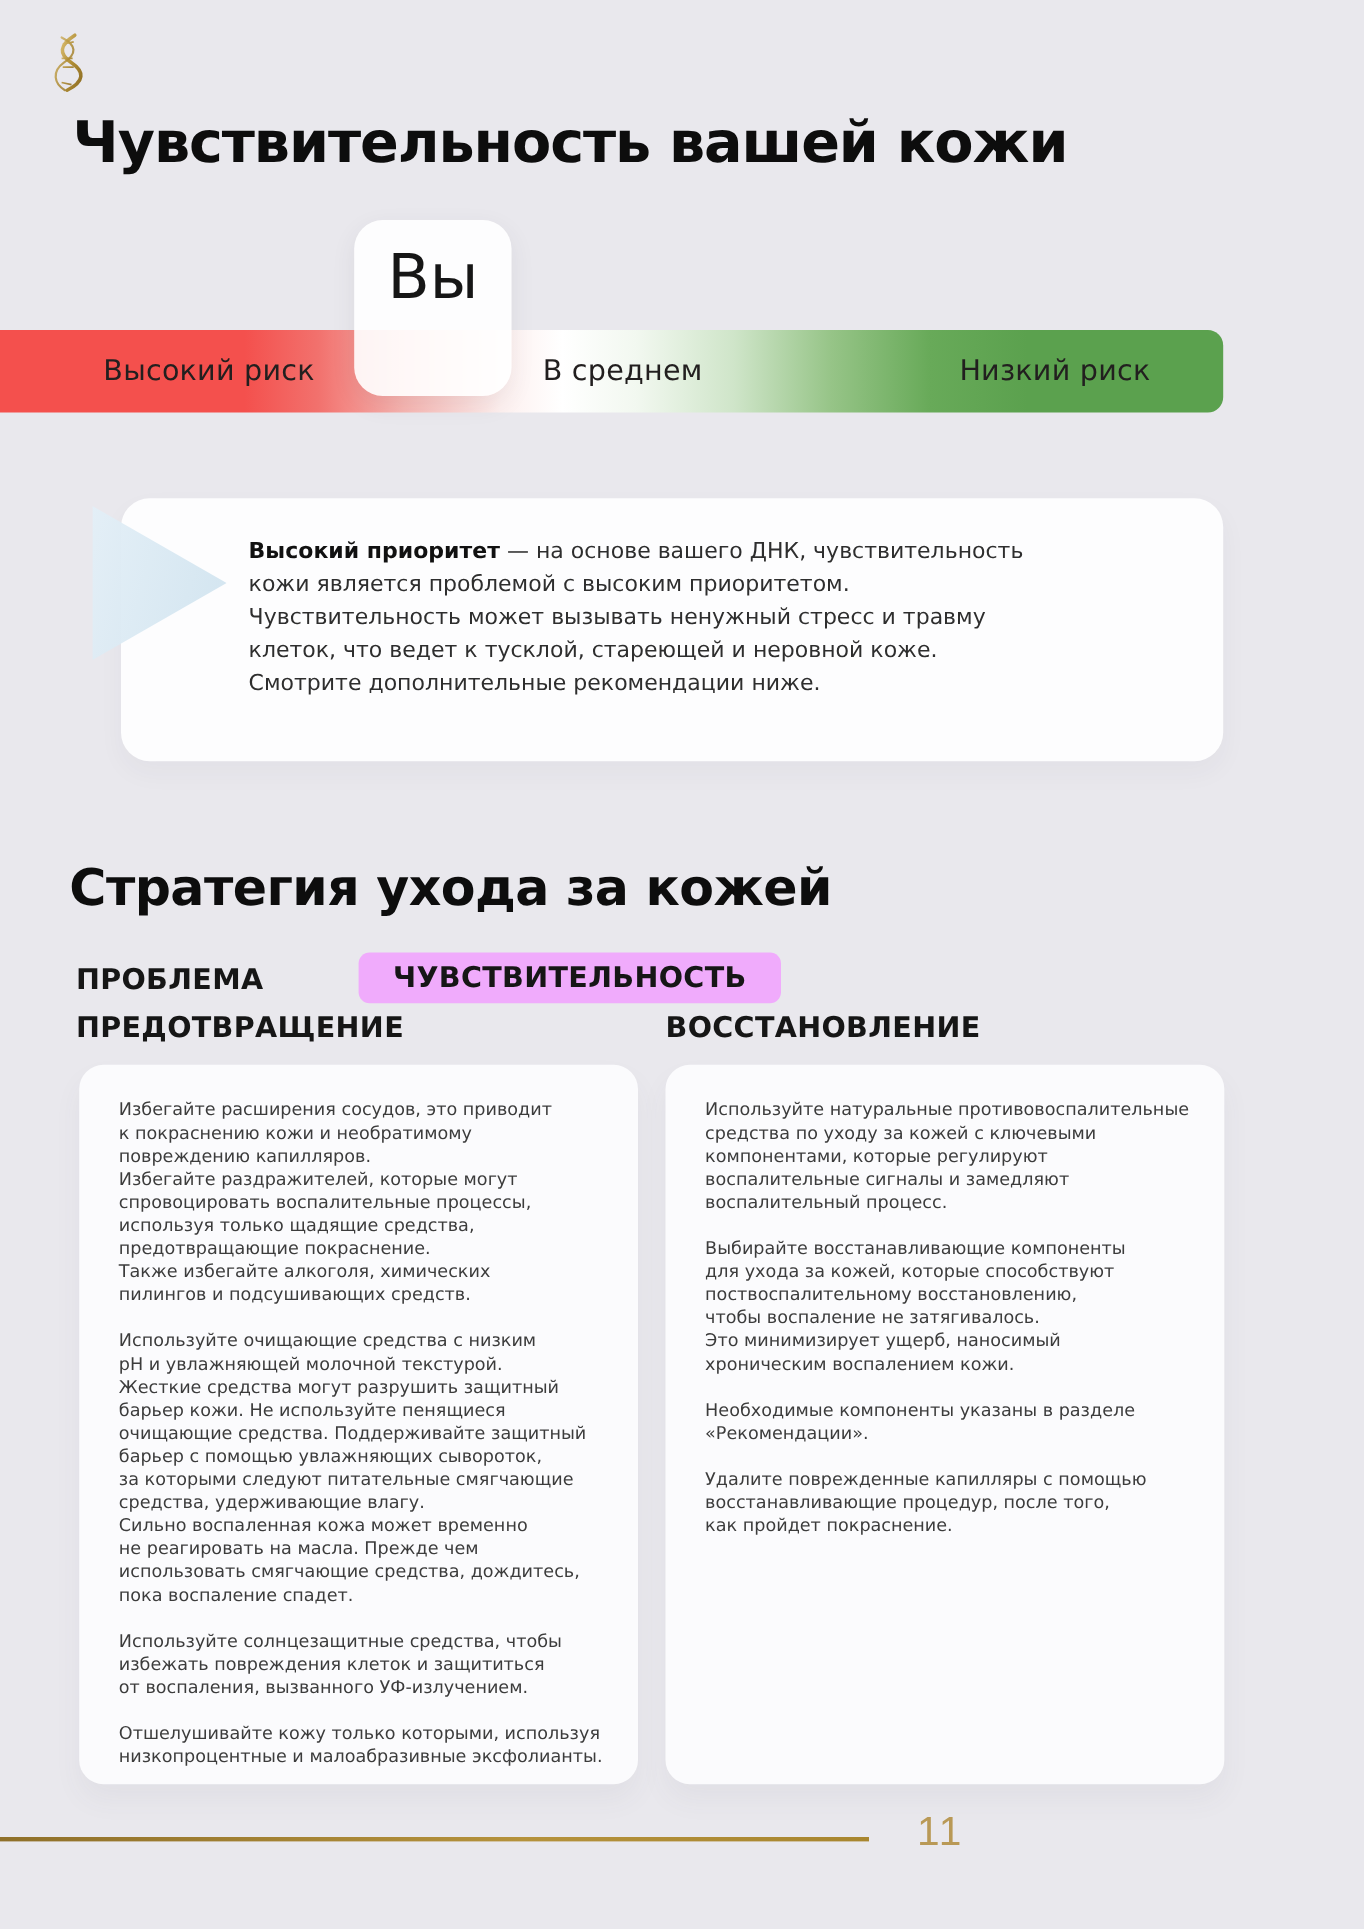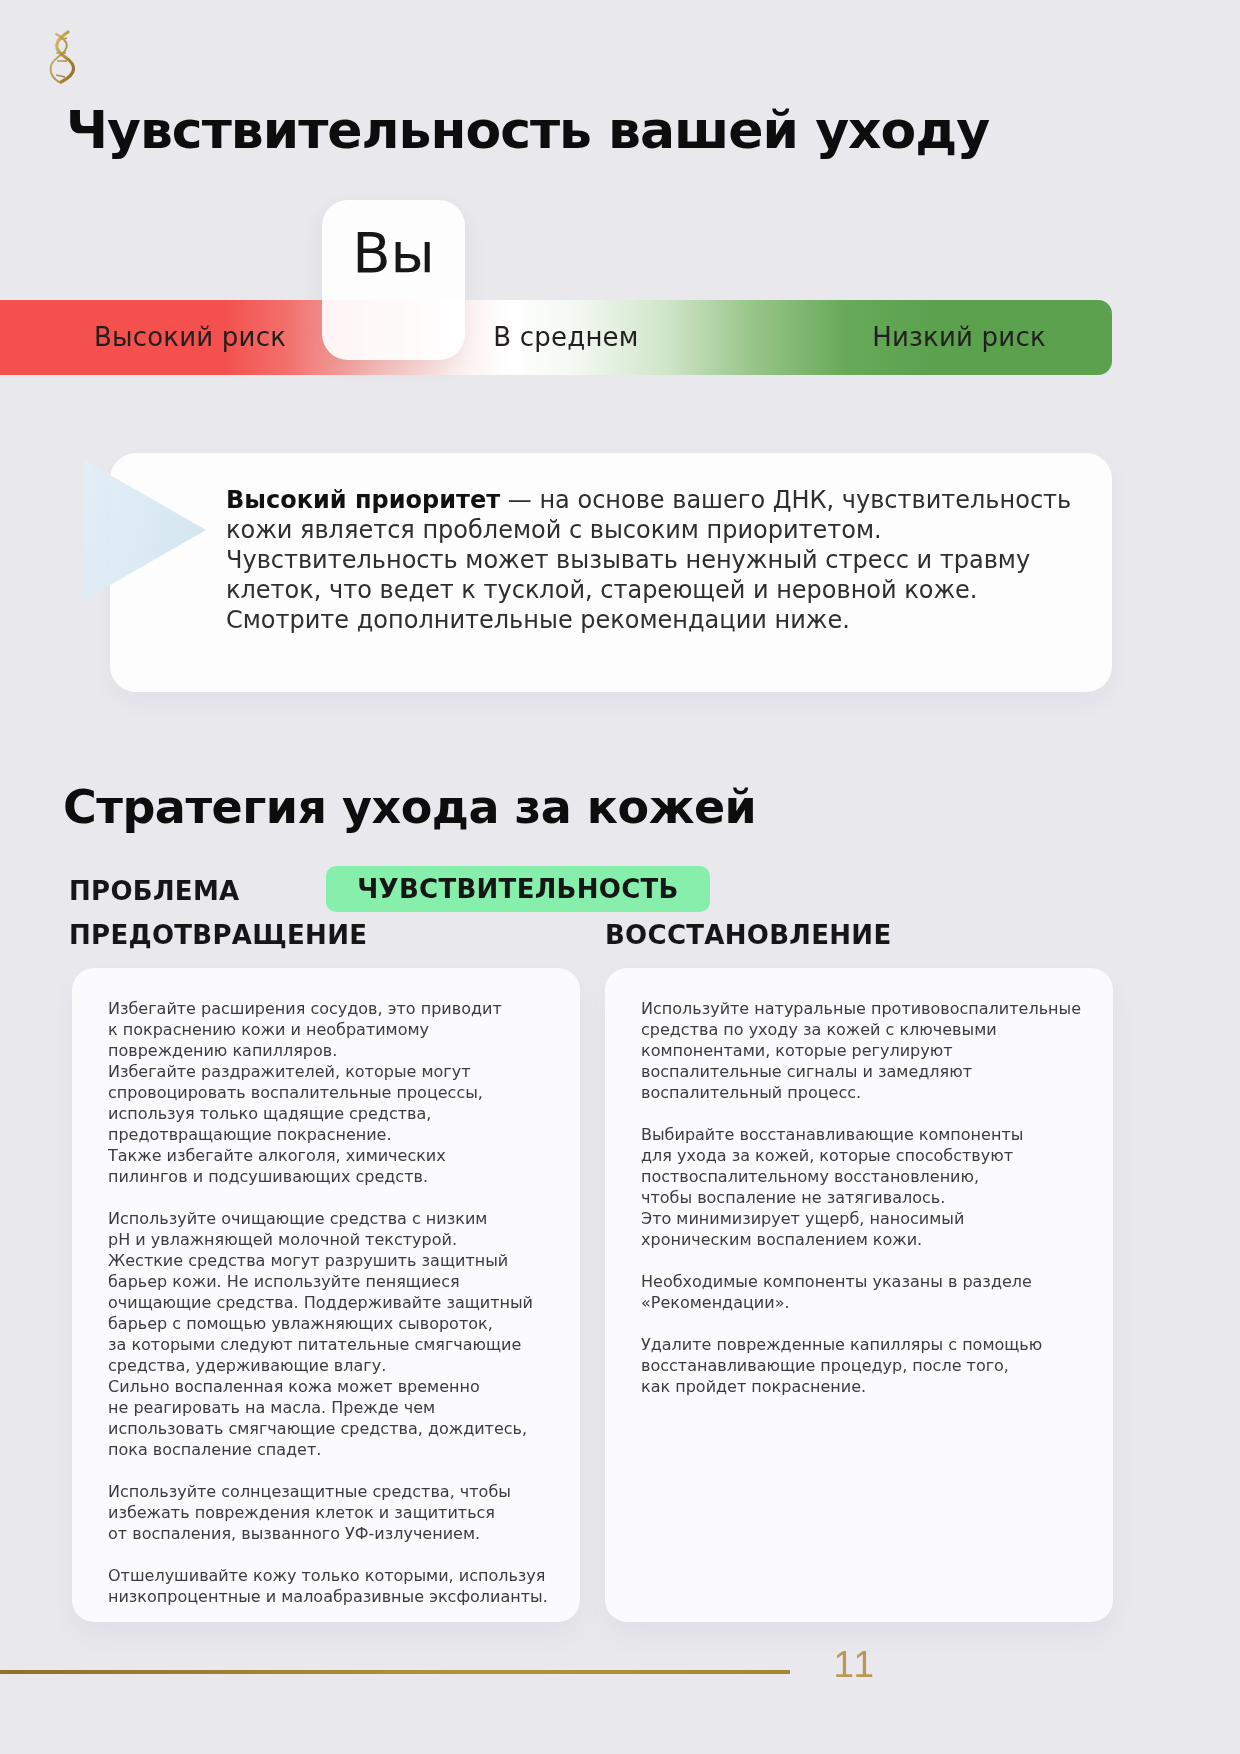"Чувствительность вашей уходу" div.abs { text: уходу -> кожи }
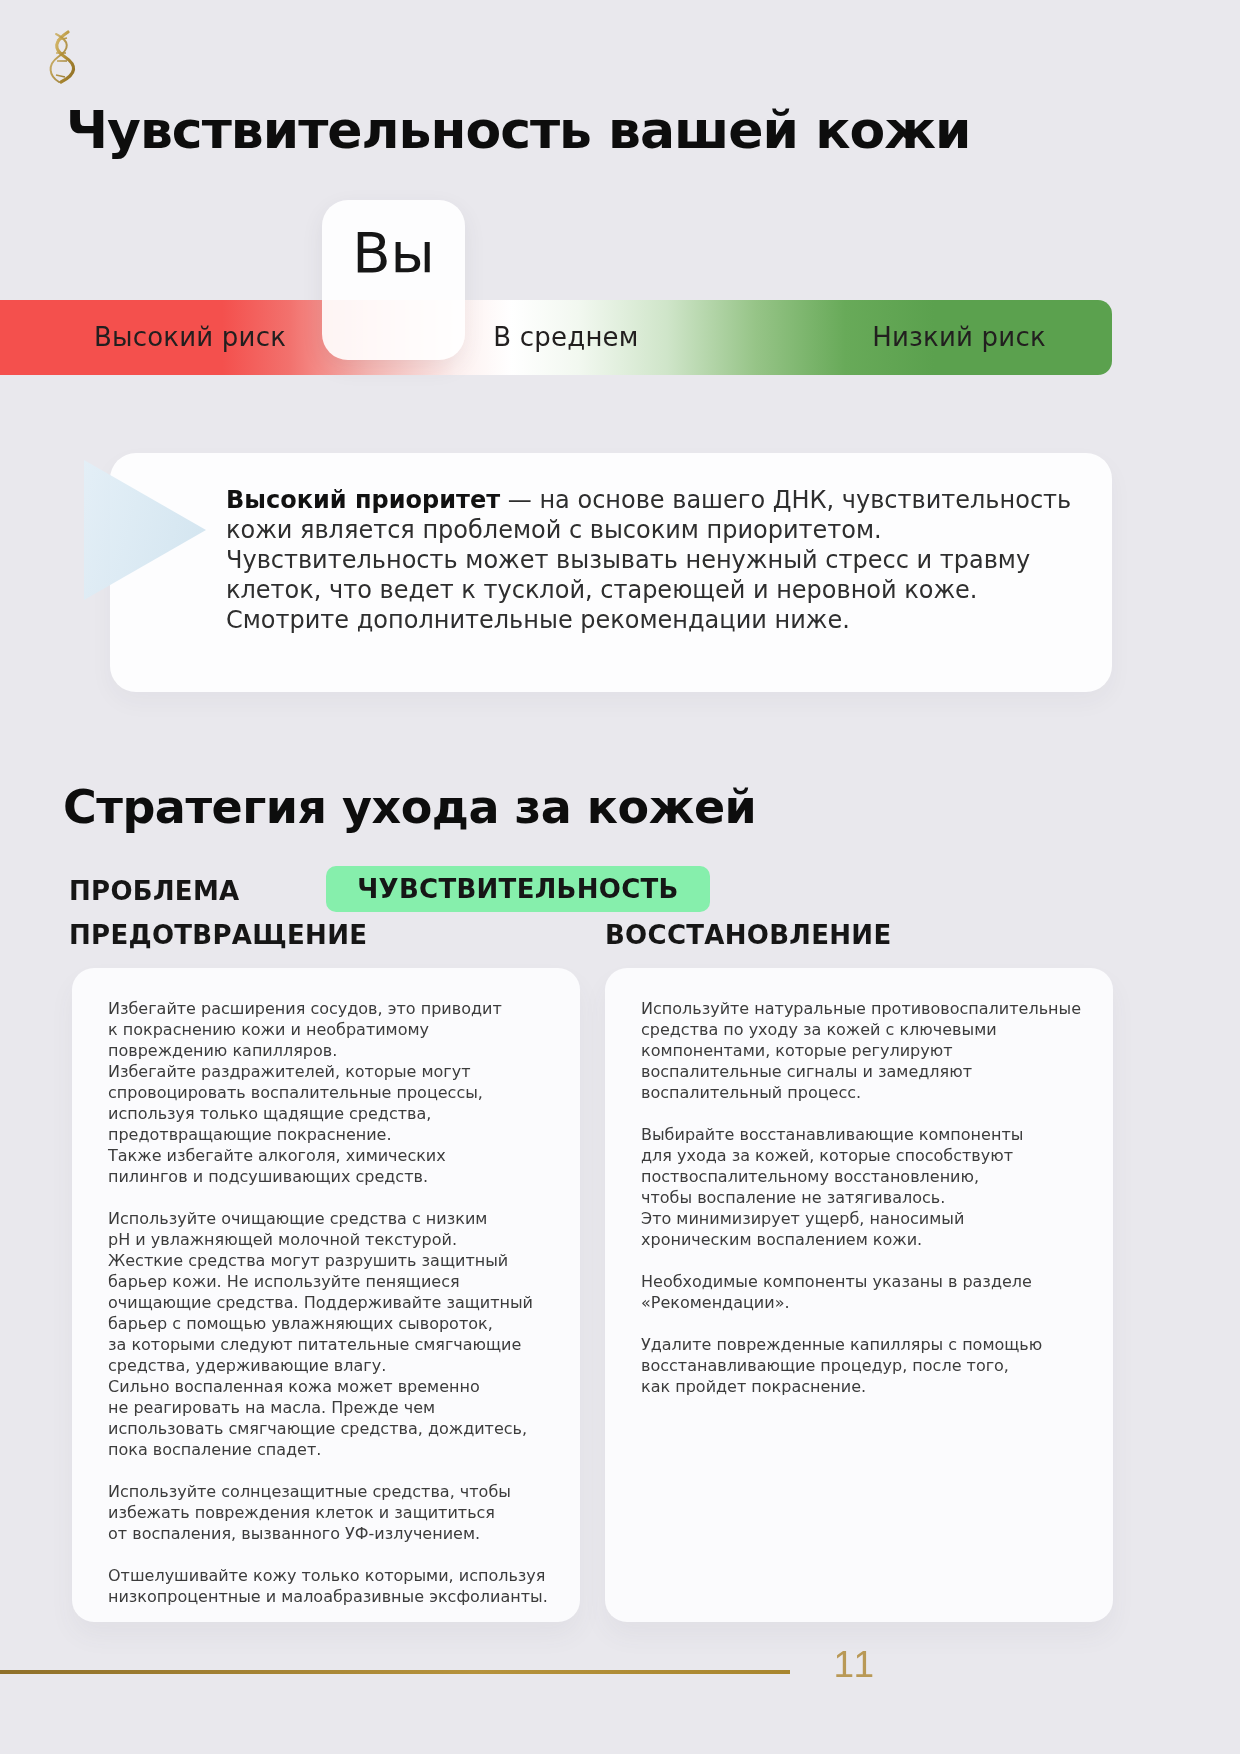"Высокий приоритет — на основе" .callout-text { font-size: 24px -> 20px }
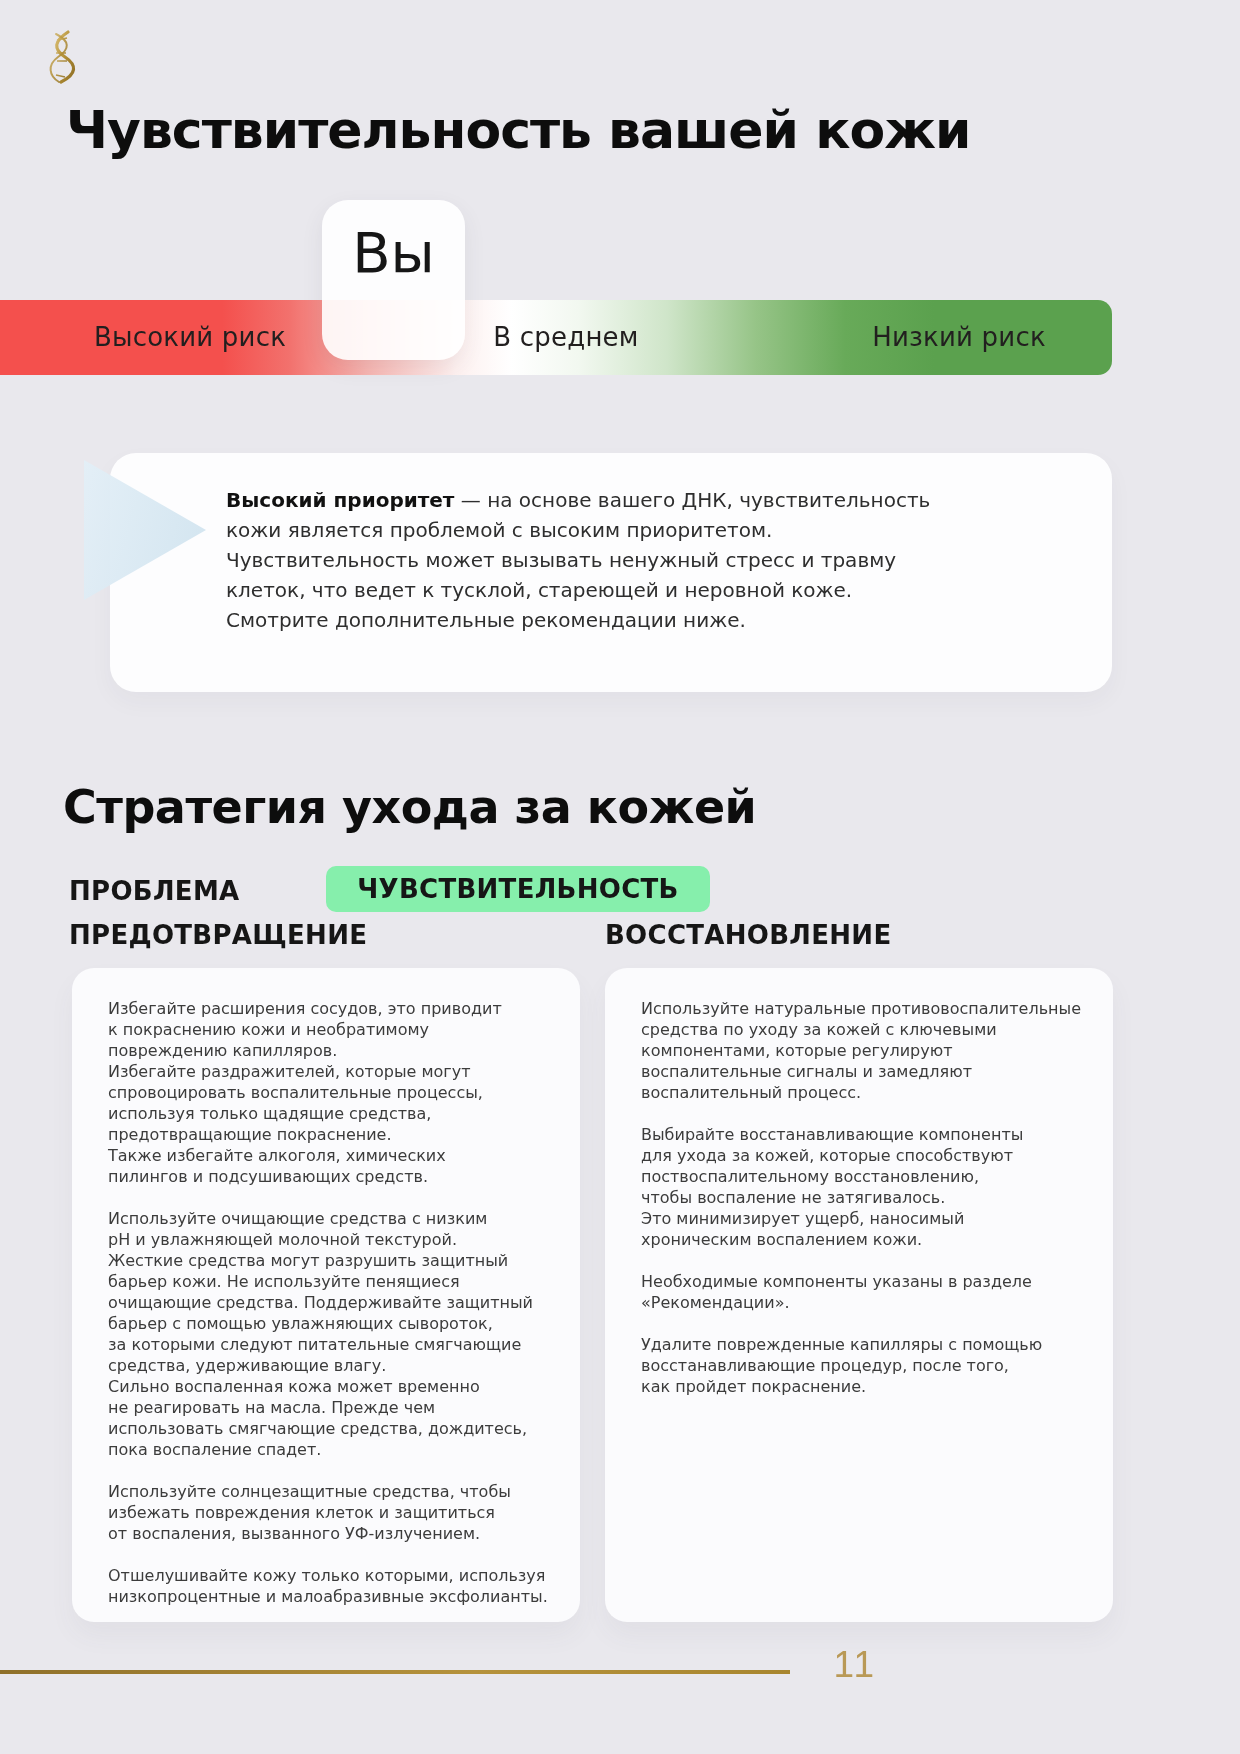"ЧУВСТВИТЕЛЬНОСТЬ" .pill { background: #86efac -> #f0abfc }
